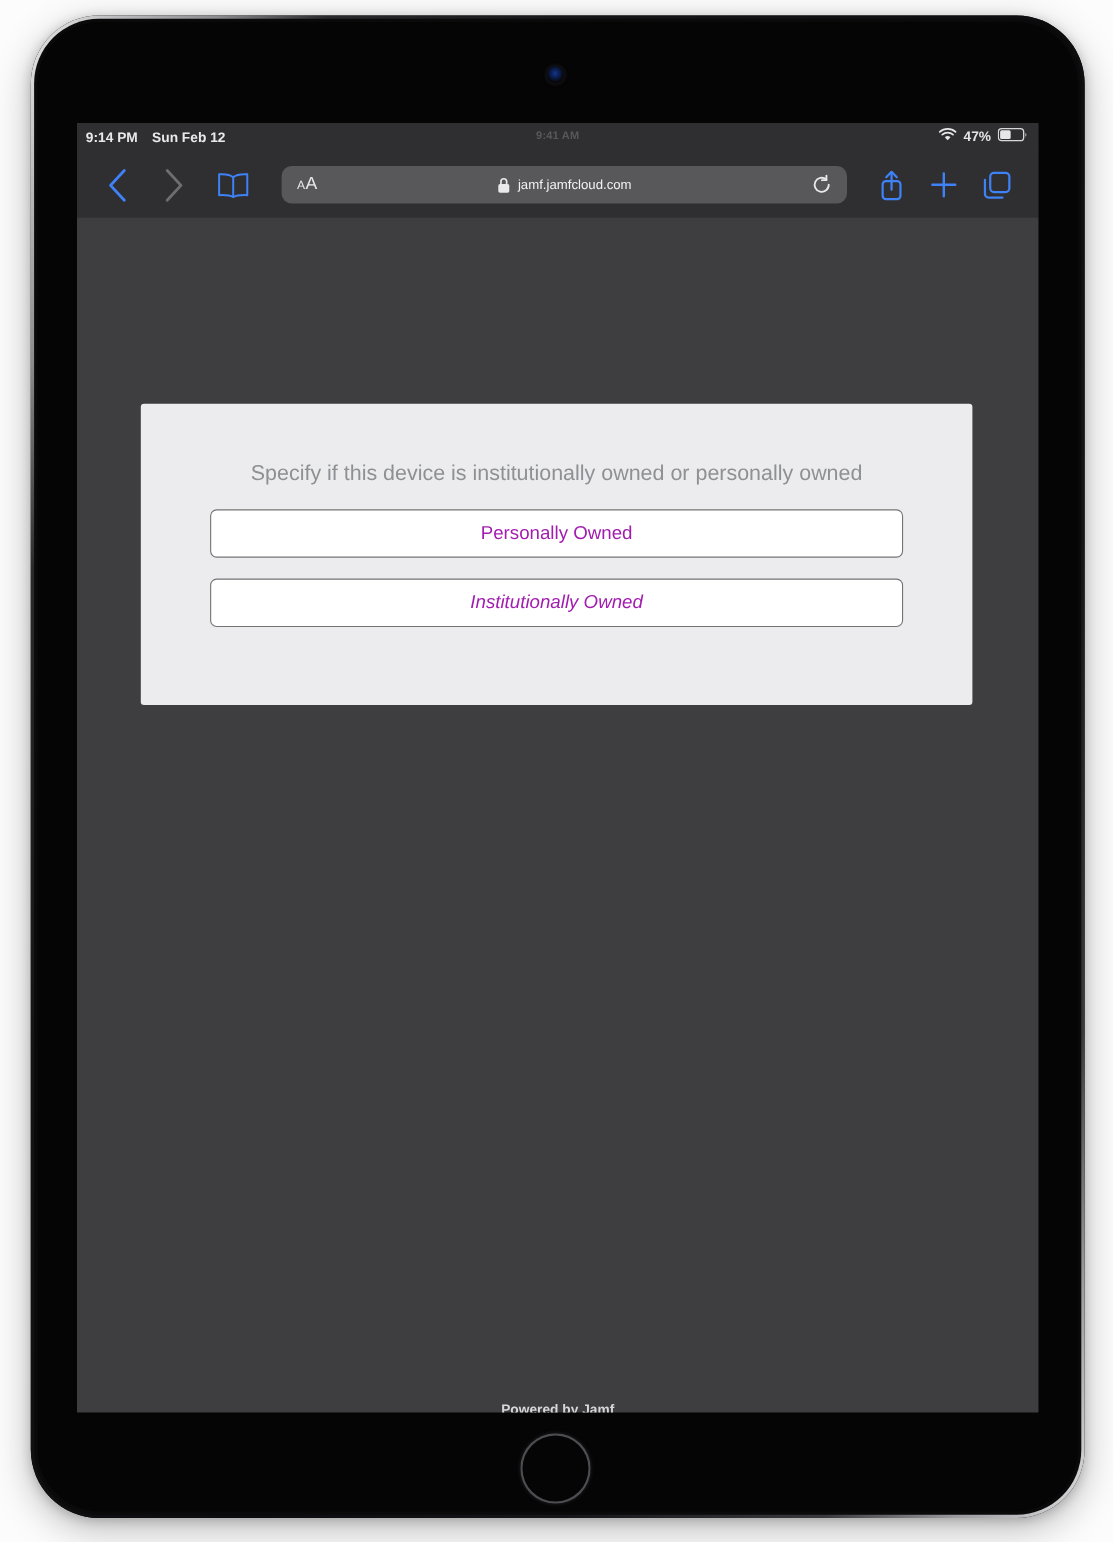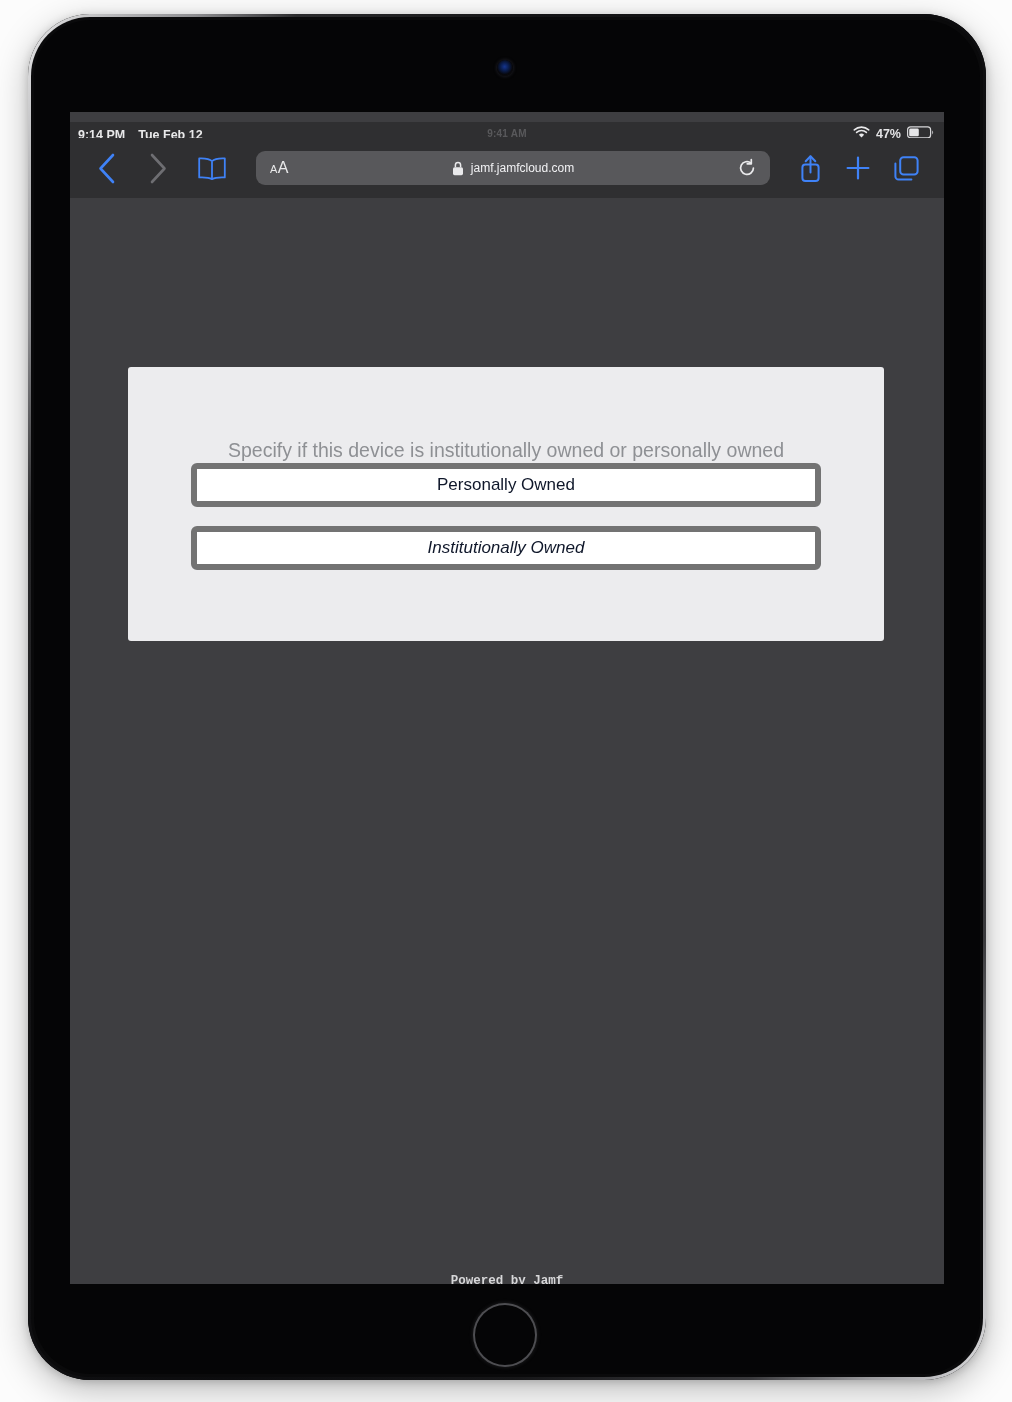"9:14 PM" .status-bar { margin-top: 10px -> none }
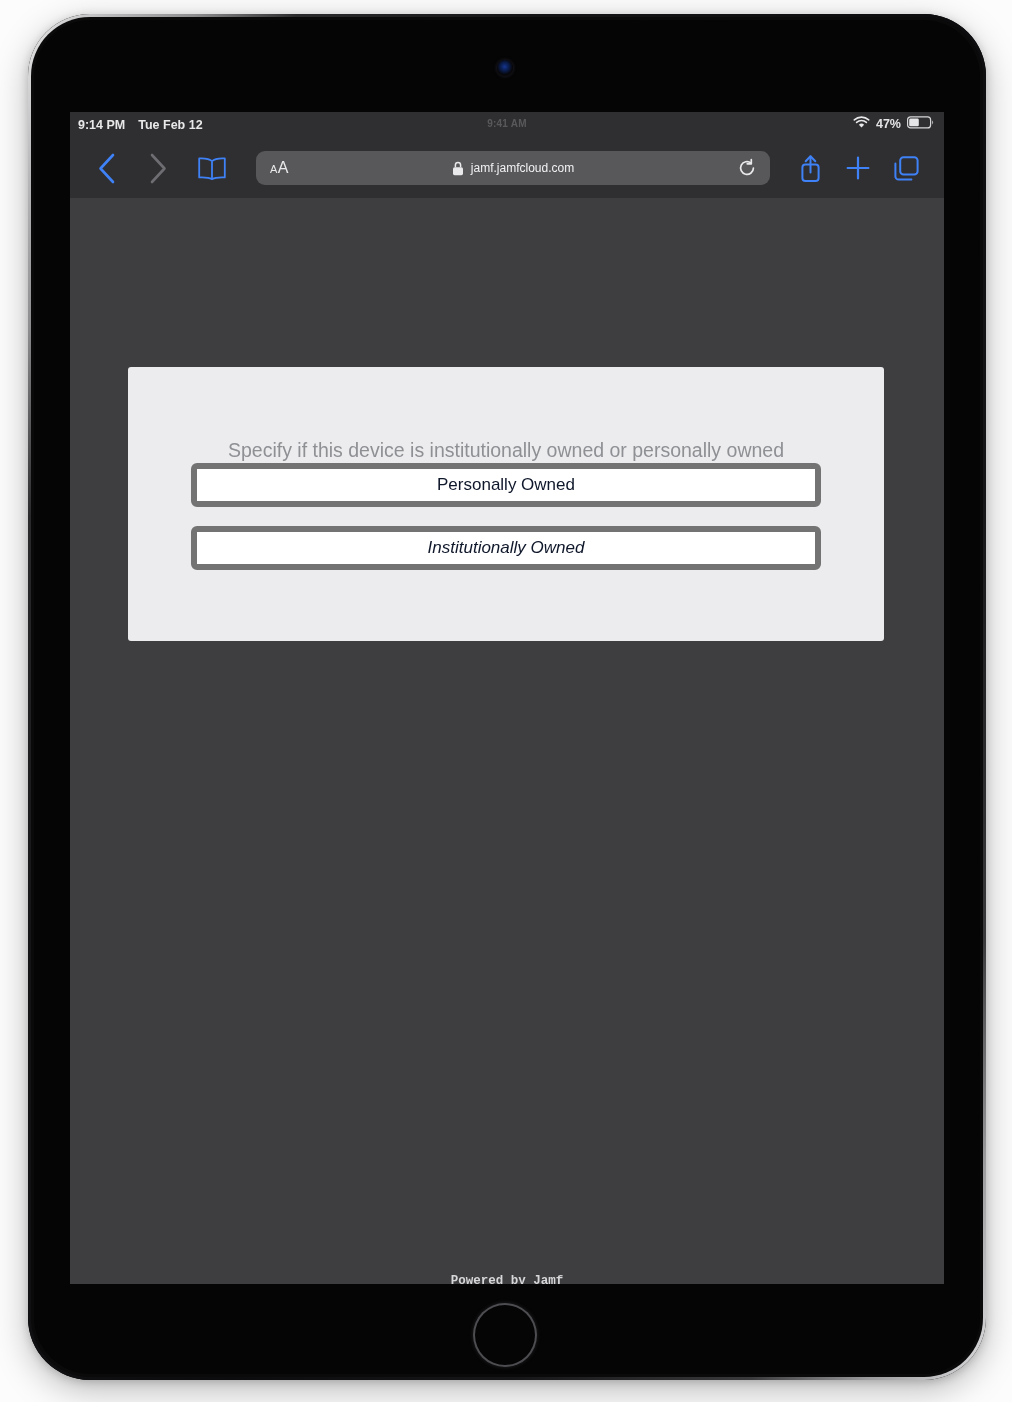"Tue Feb 12" span { text: Tue -> Sun }
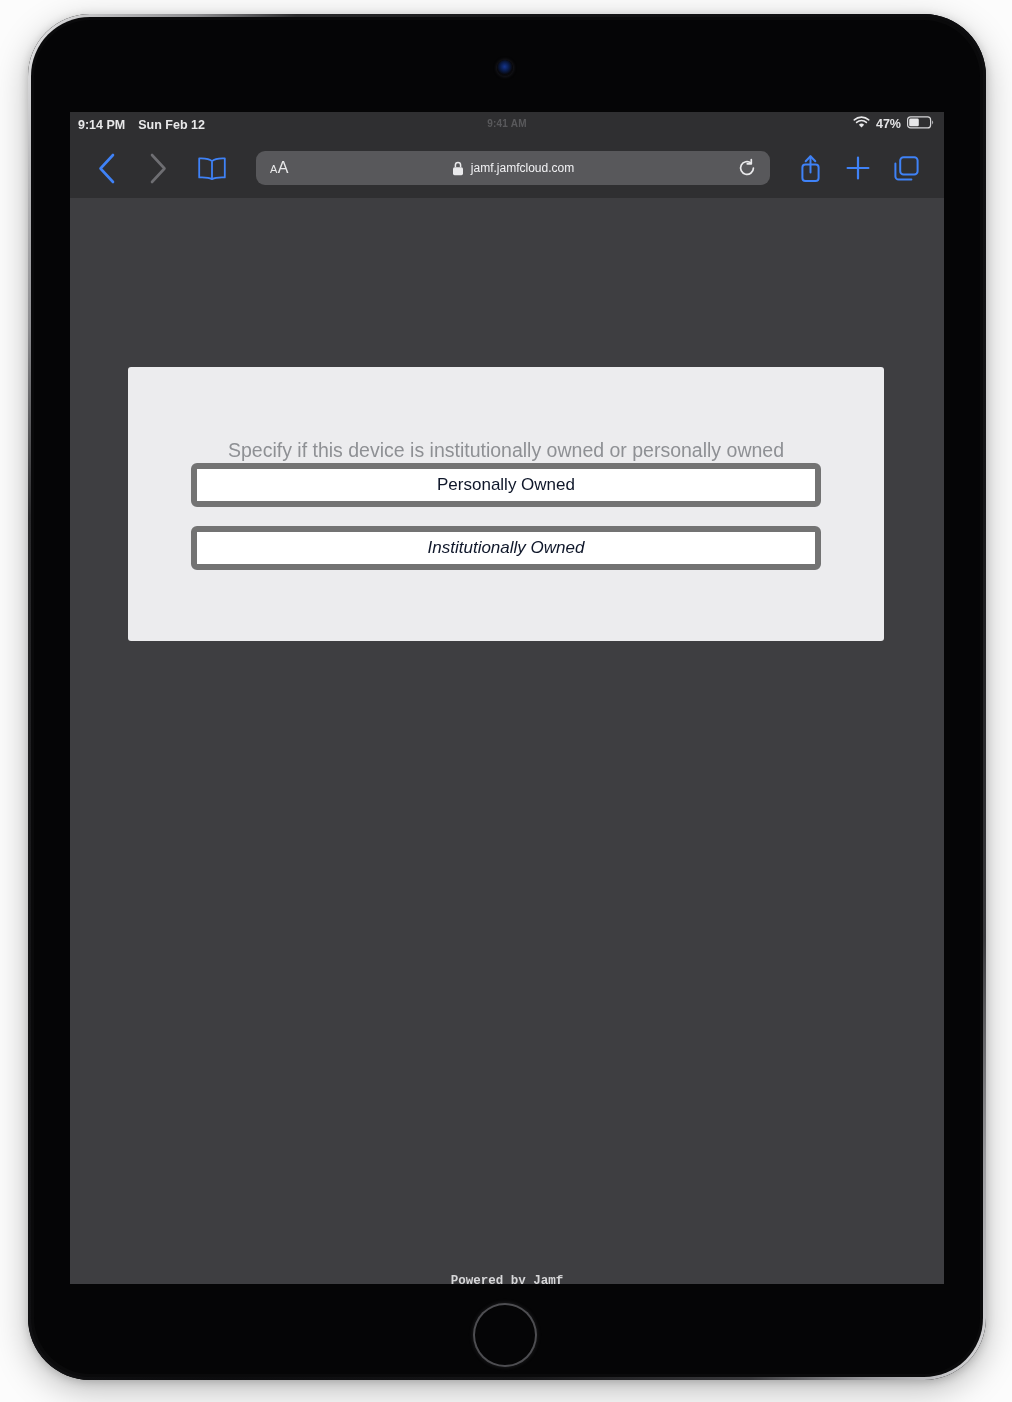"Specify if this device is" .card-prompt { margin-top: 20px -> none }
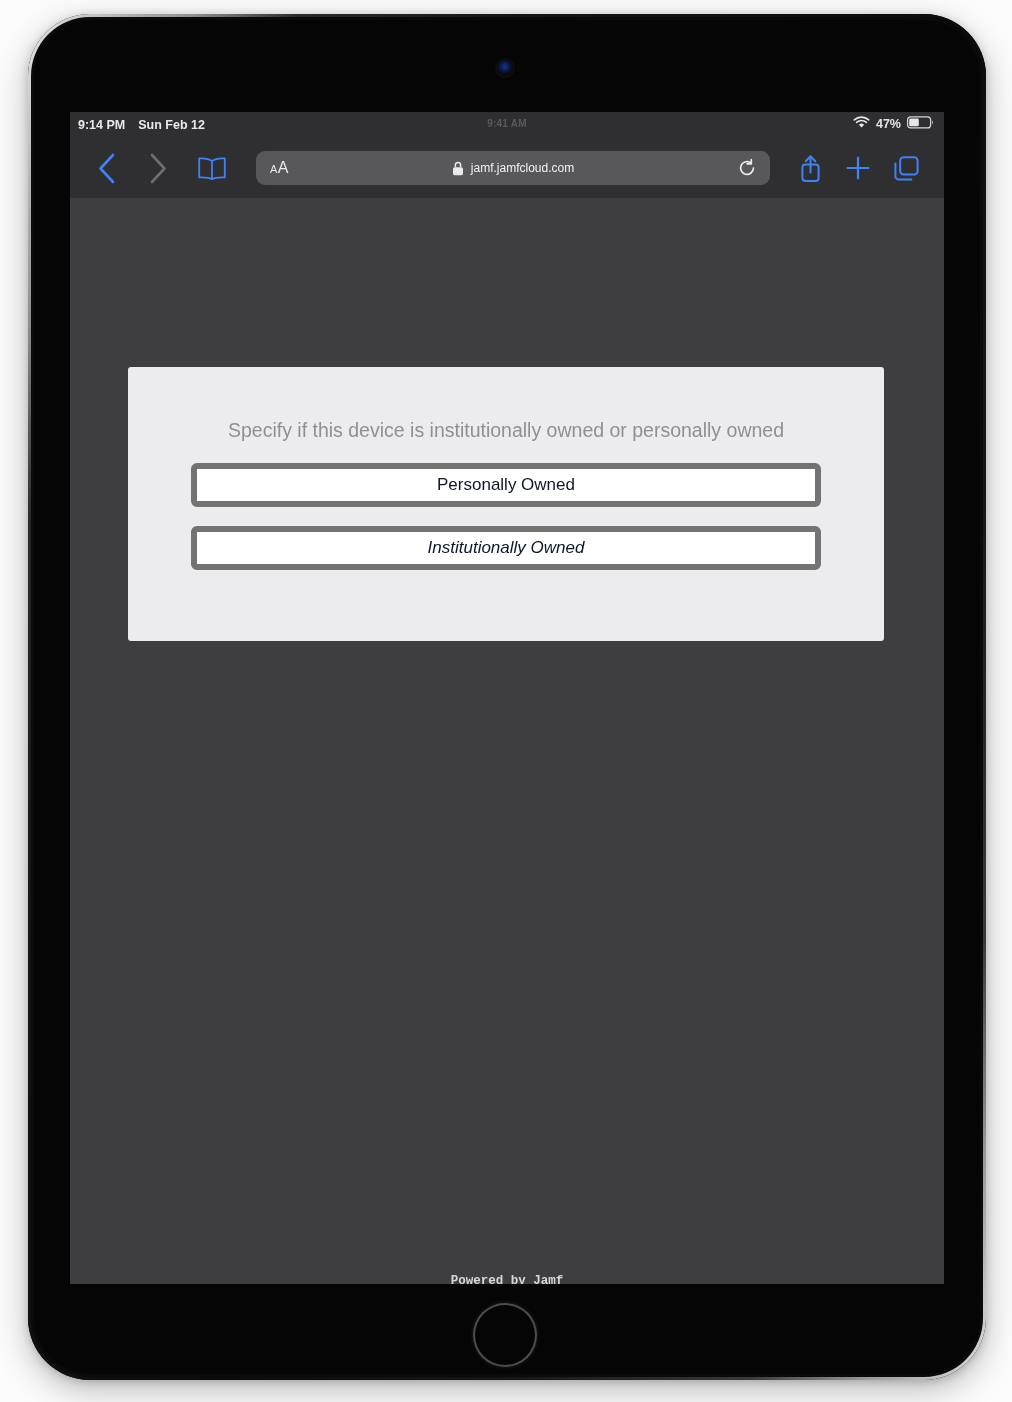"Personally Owned" .choice-btn { border: 6px solid #737373 -> 1px solid #737373; color: #0f172a -> #a21caf }
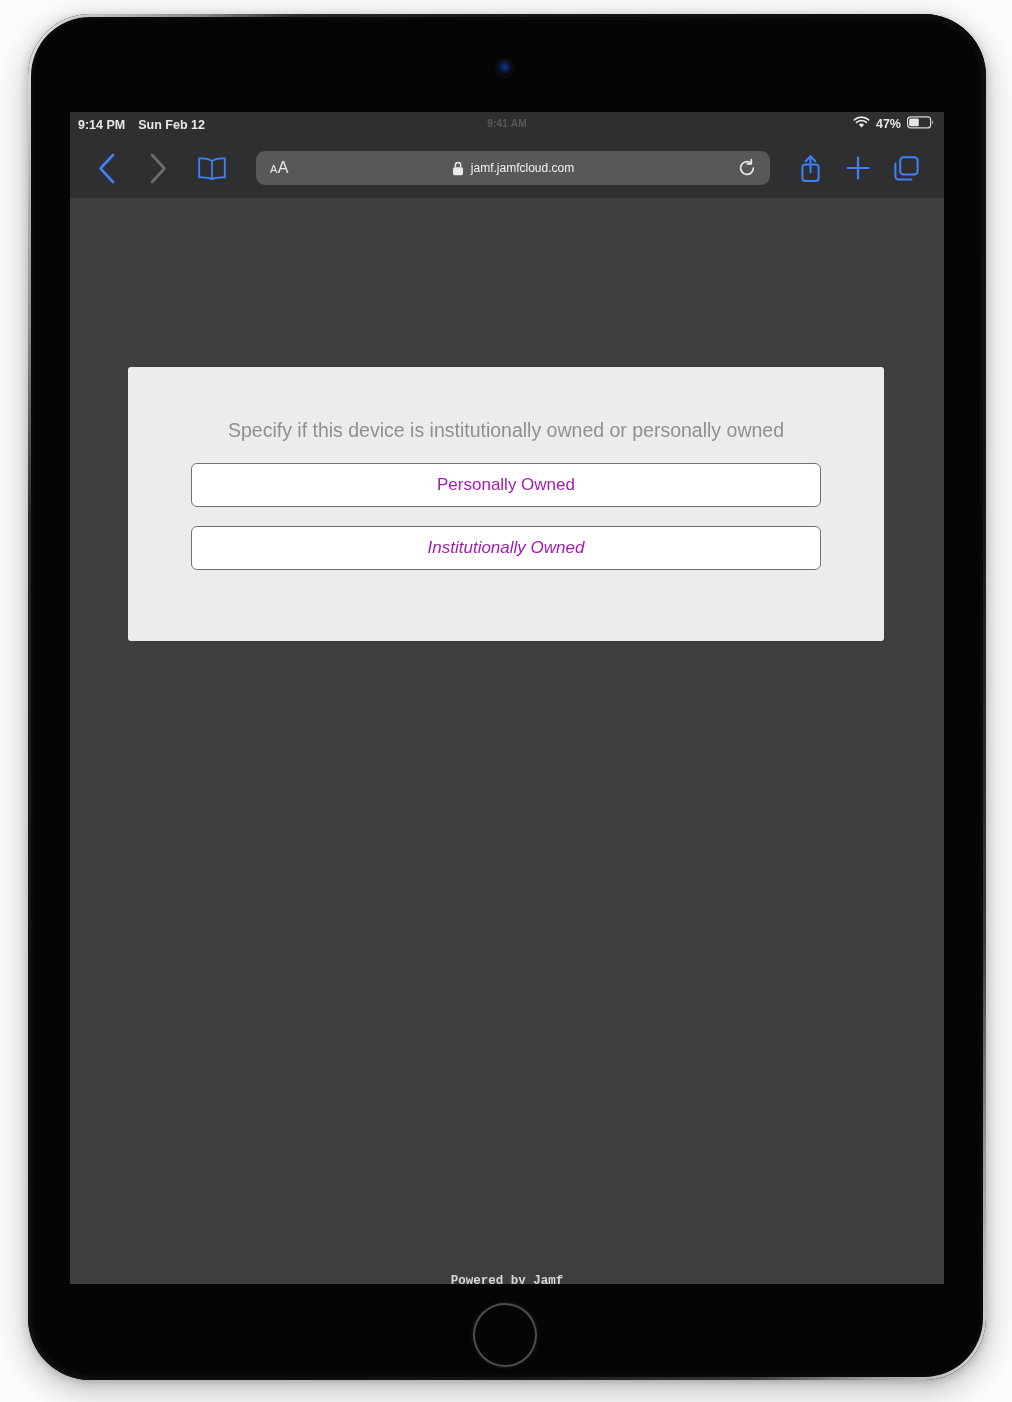"Powered by Jamf" .footer-text { font-family: Liberation Mono, monospace -> none }
